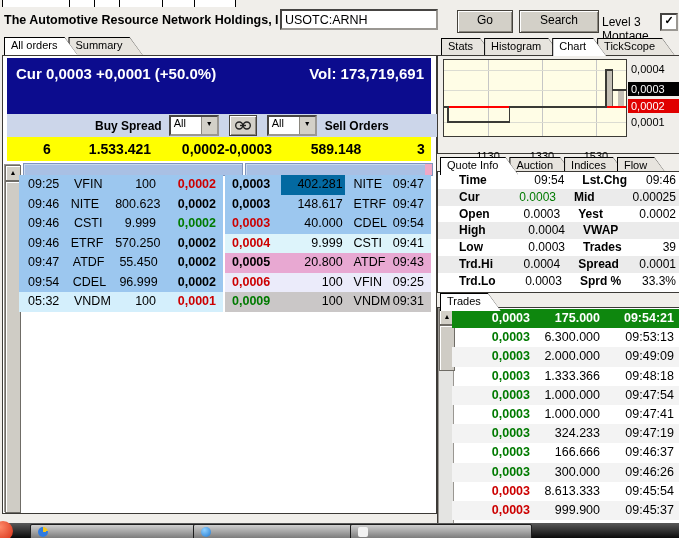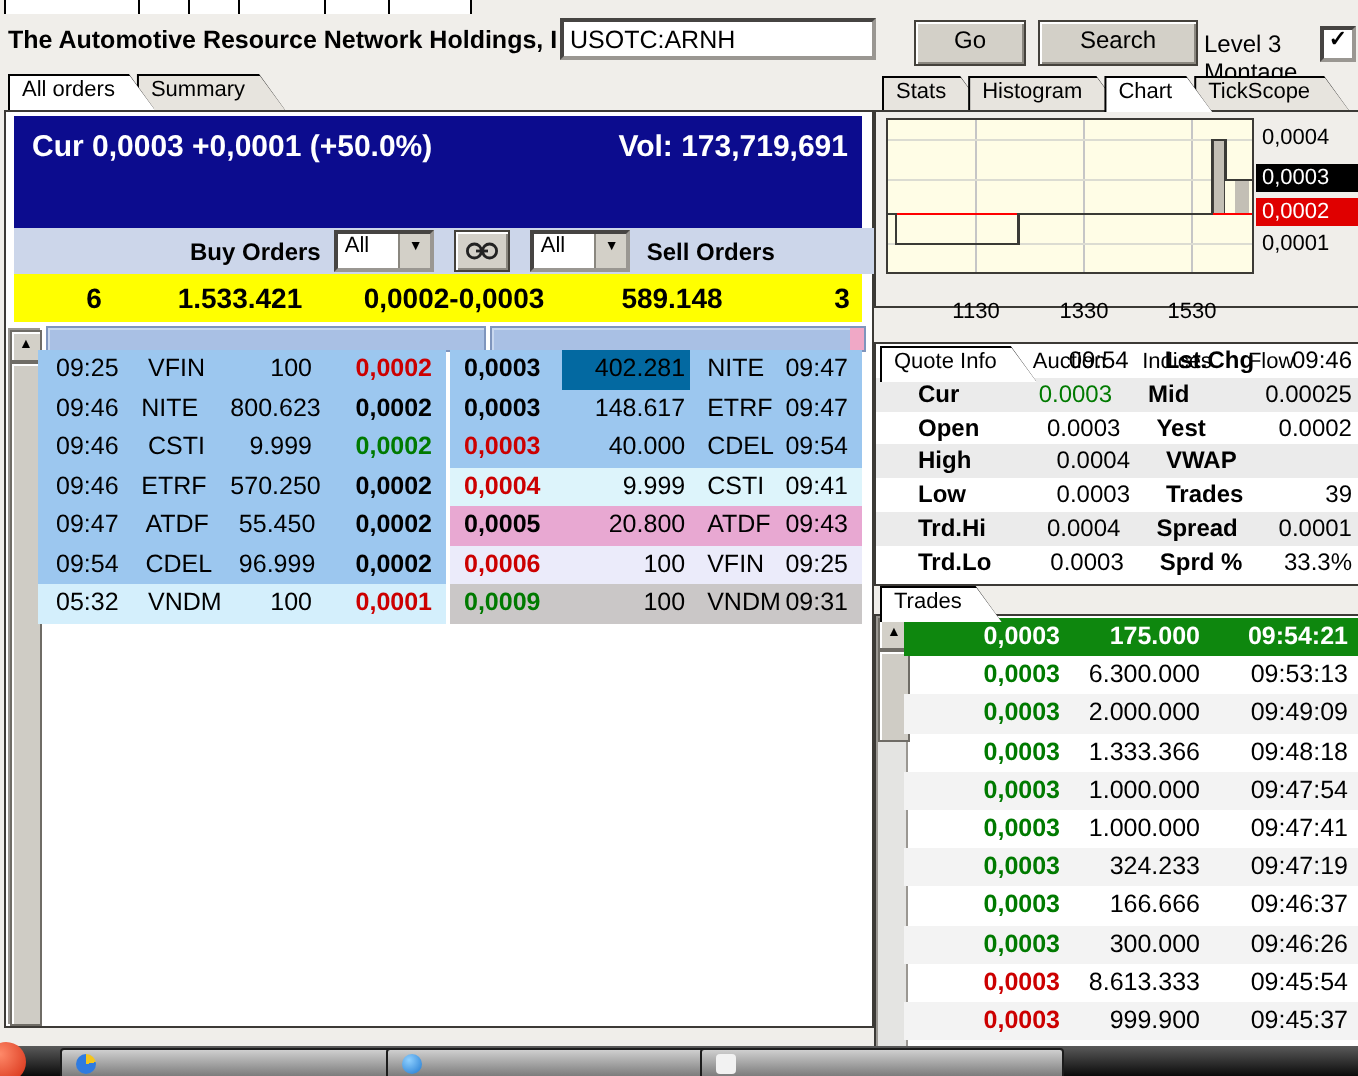"Buy Orders" span { text: Orders -> Spread }
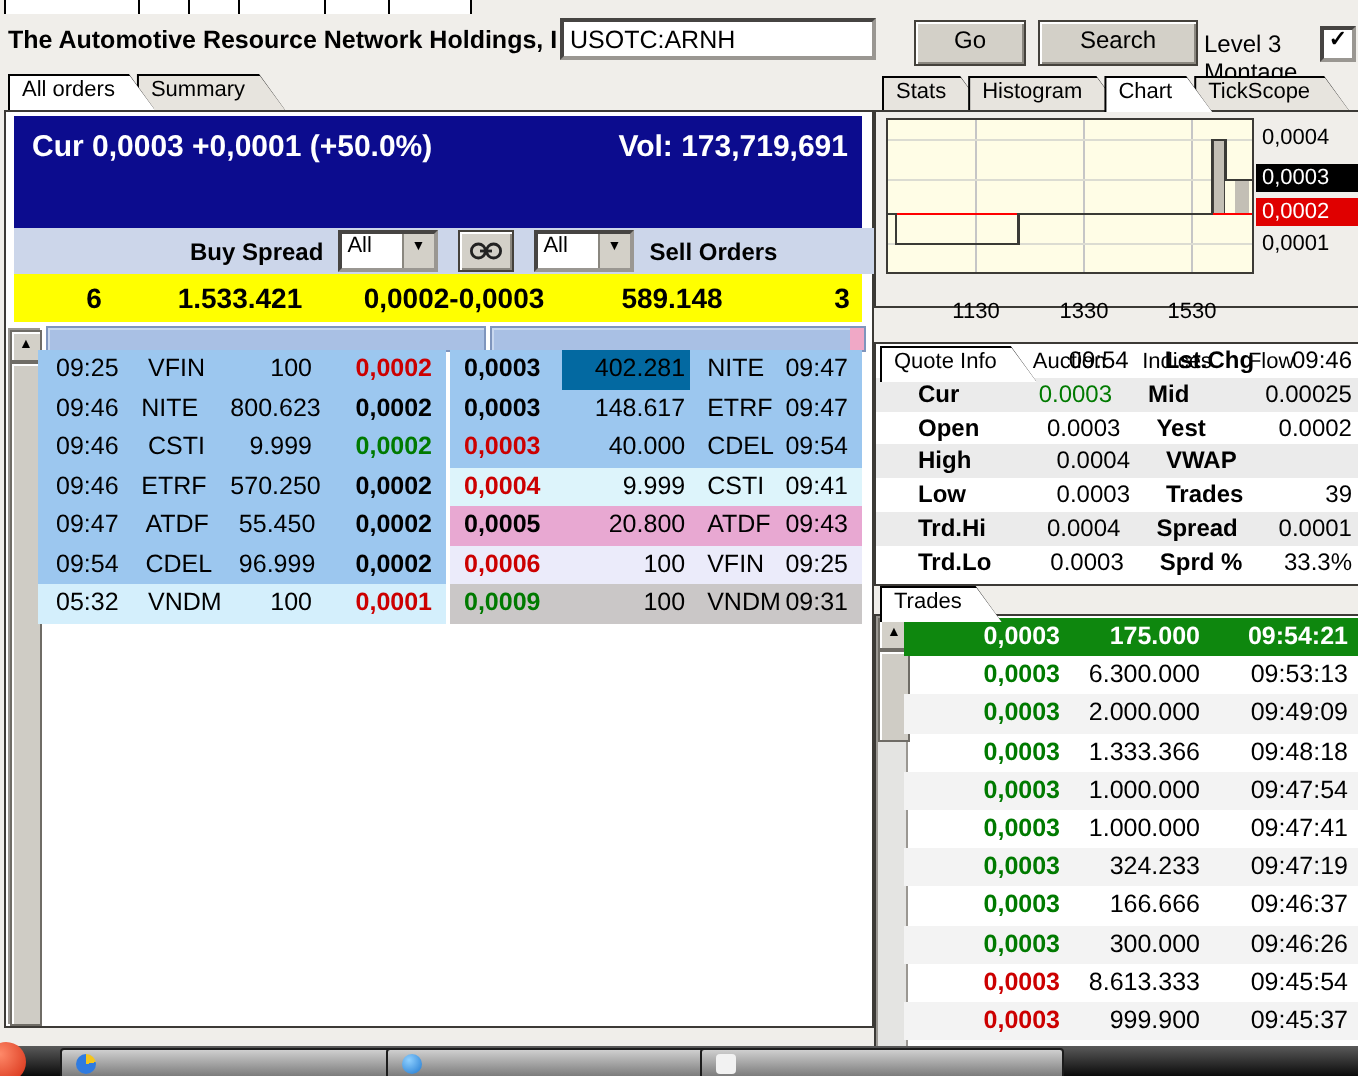"Quote Info" div.abs { top: 173px -> 157px }
